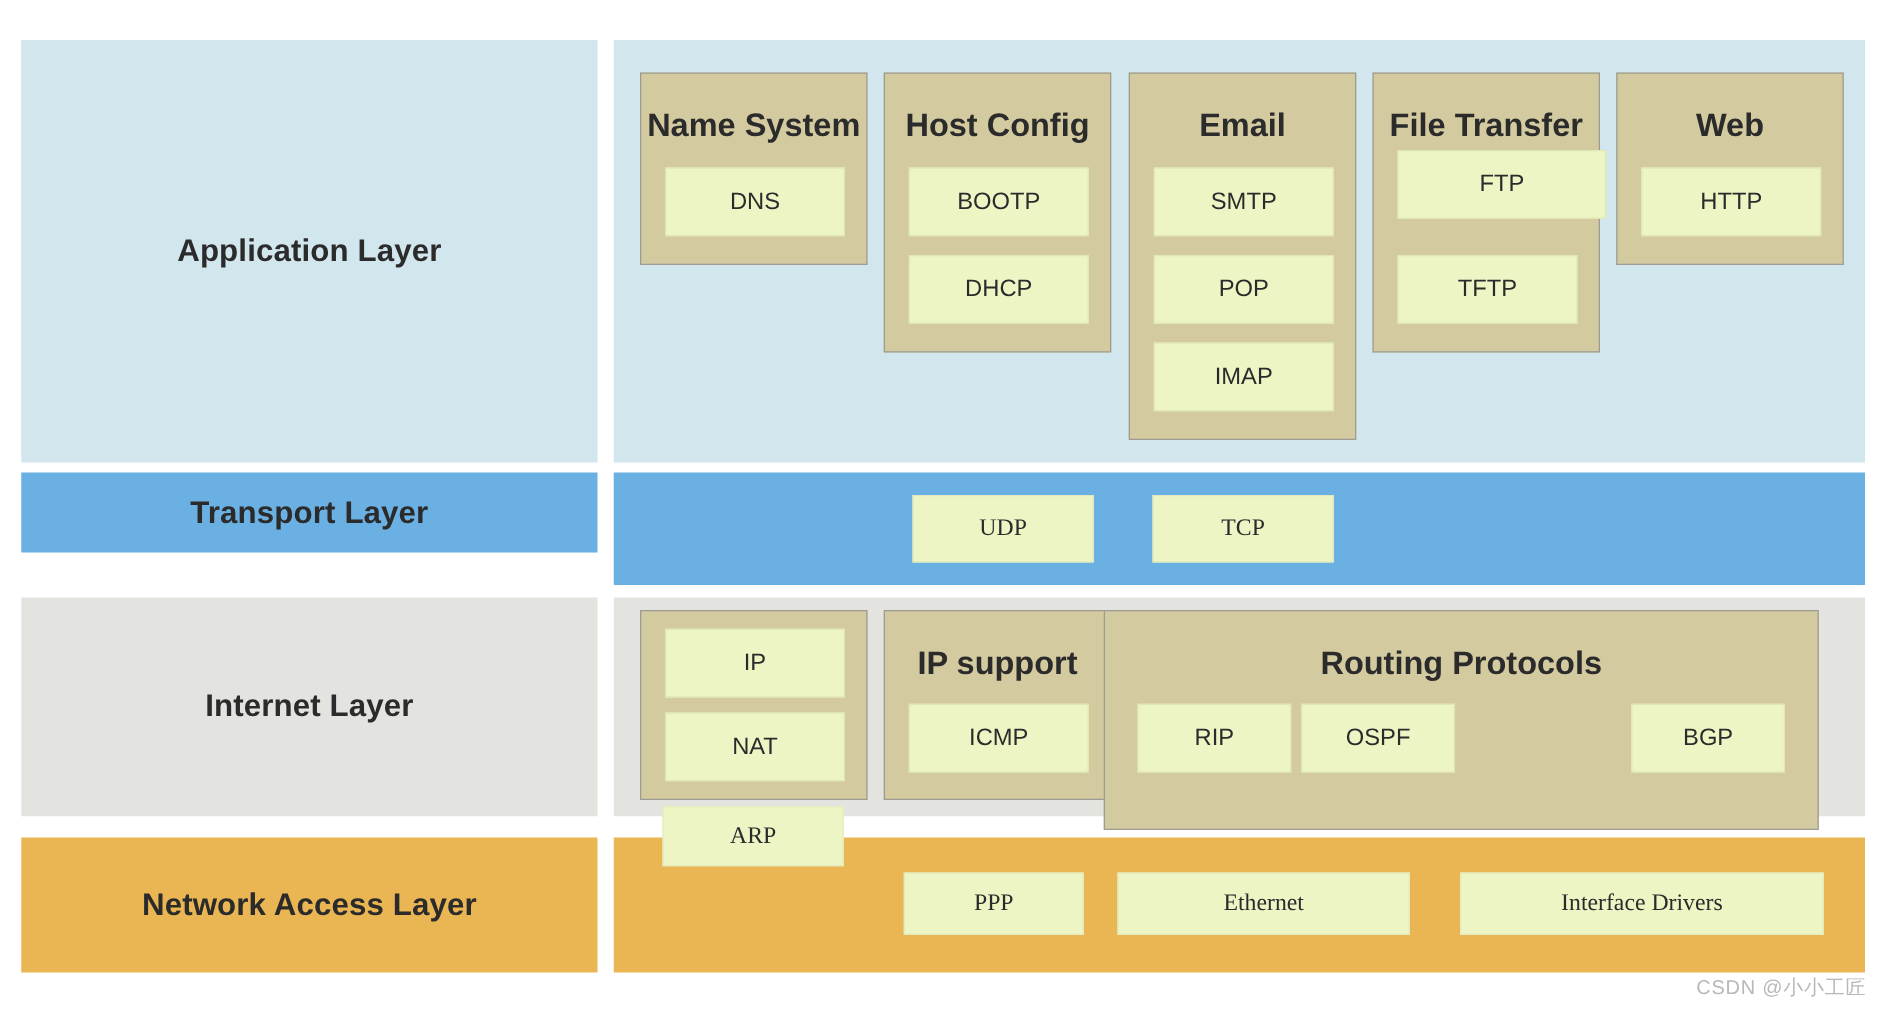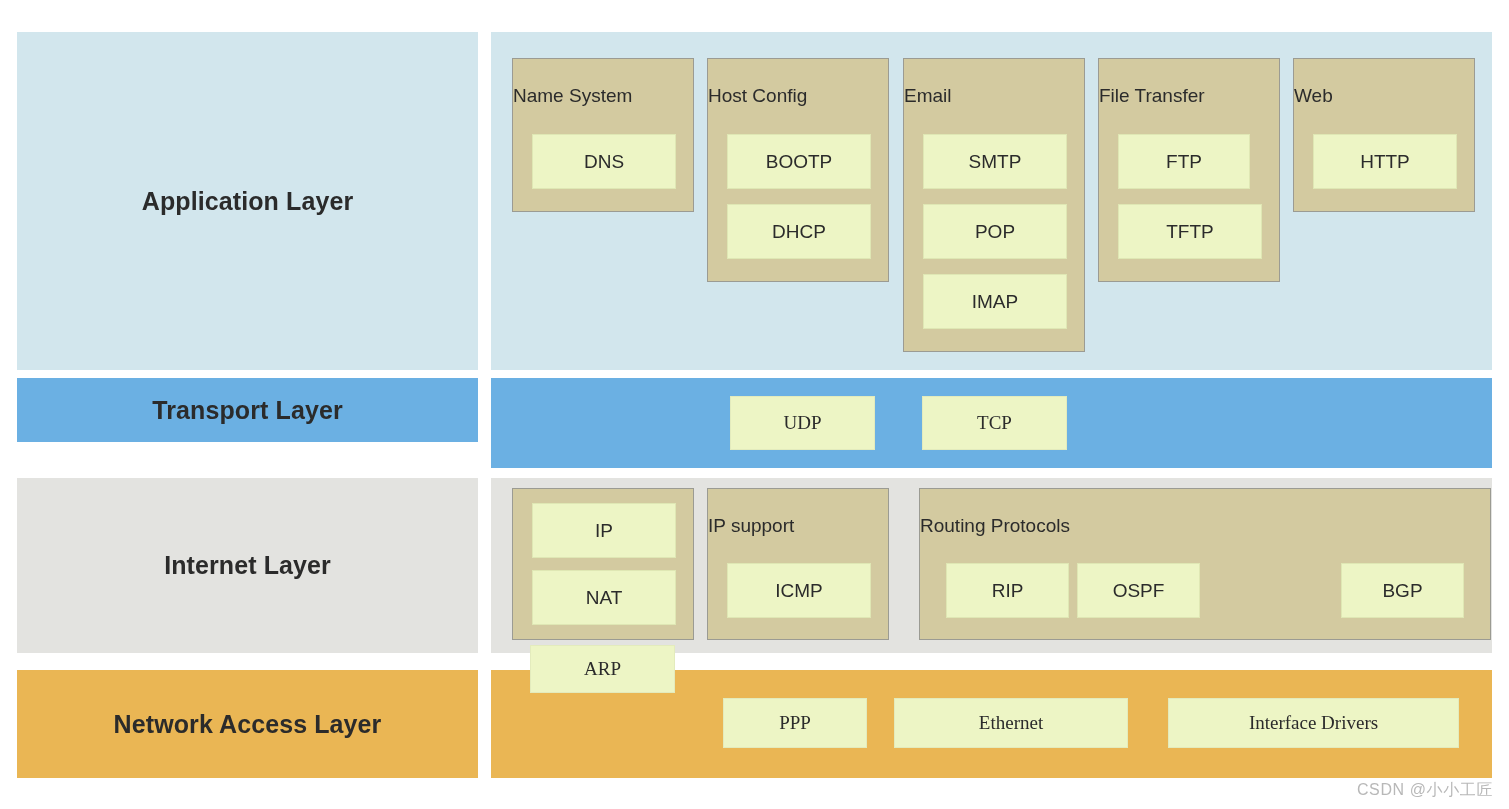"Name System" .group-title { font-size: 19px -> 26px; font-weight: normal -> bold; text-align: left -> center }
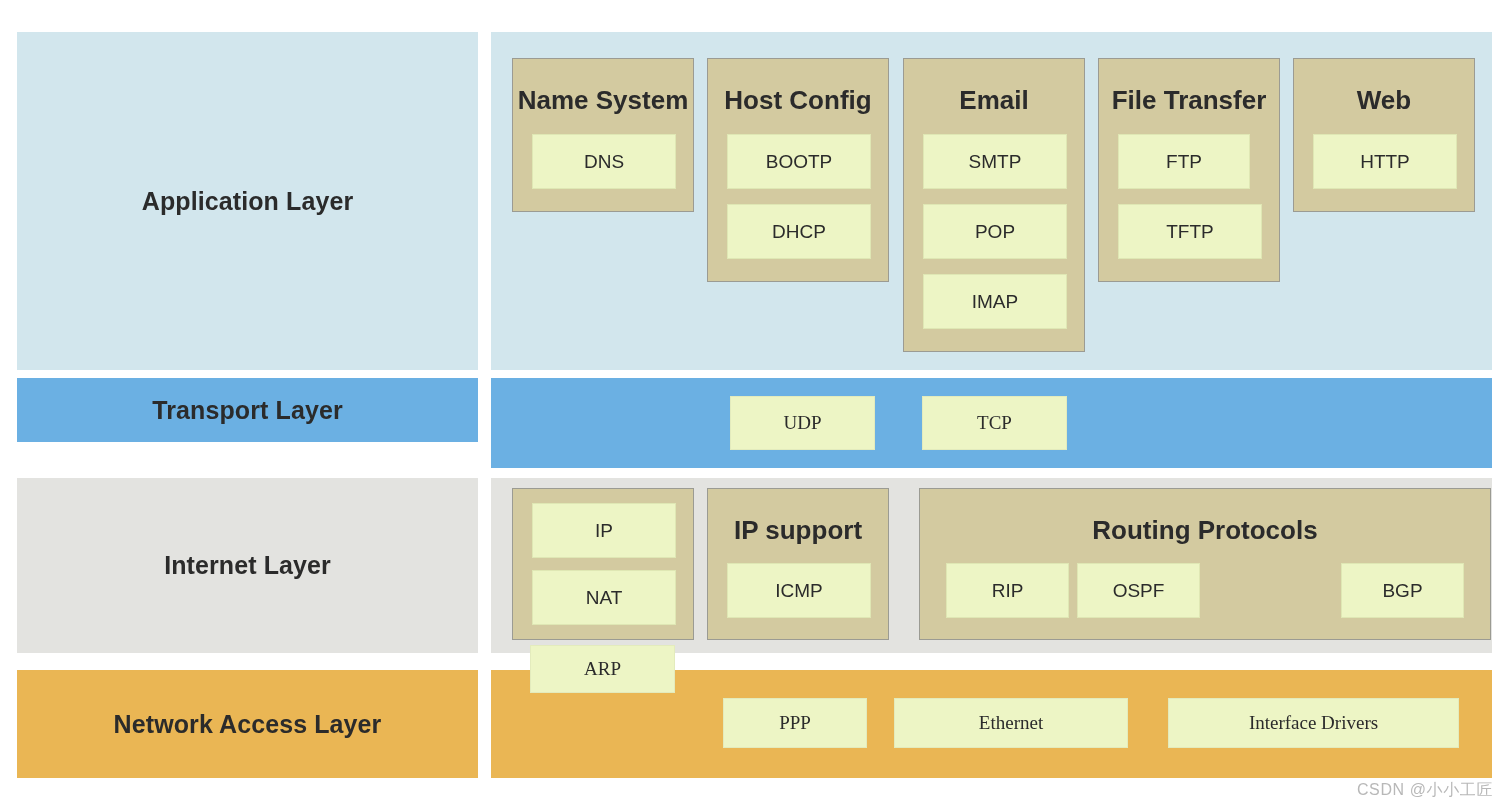"FTP" div.chip { top: 75px -> 61px; width: 132px -> 167px }
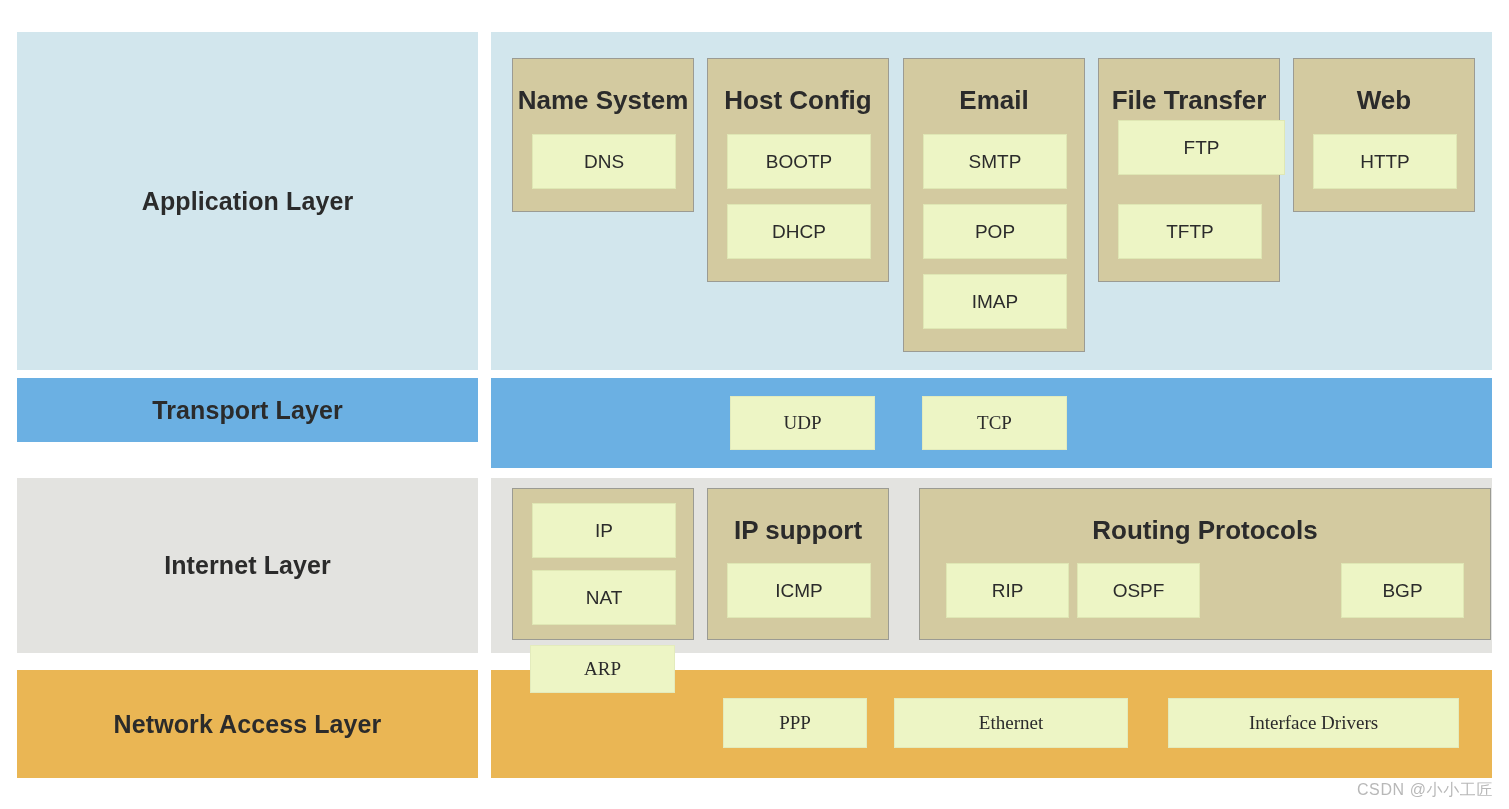"Routing Protocols" div.group { height: 152px -> 176px; left: 428px -> 392px }
